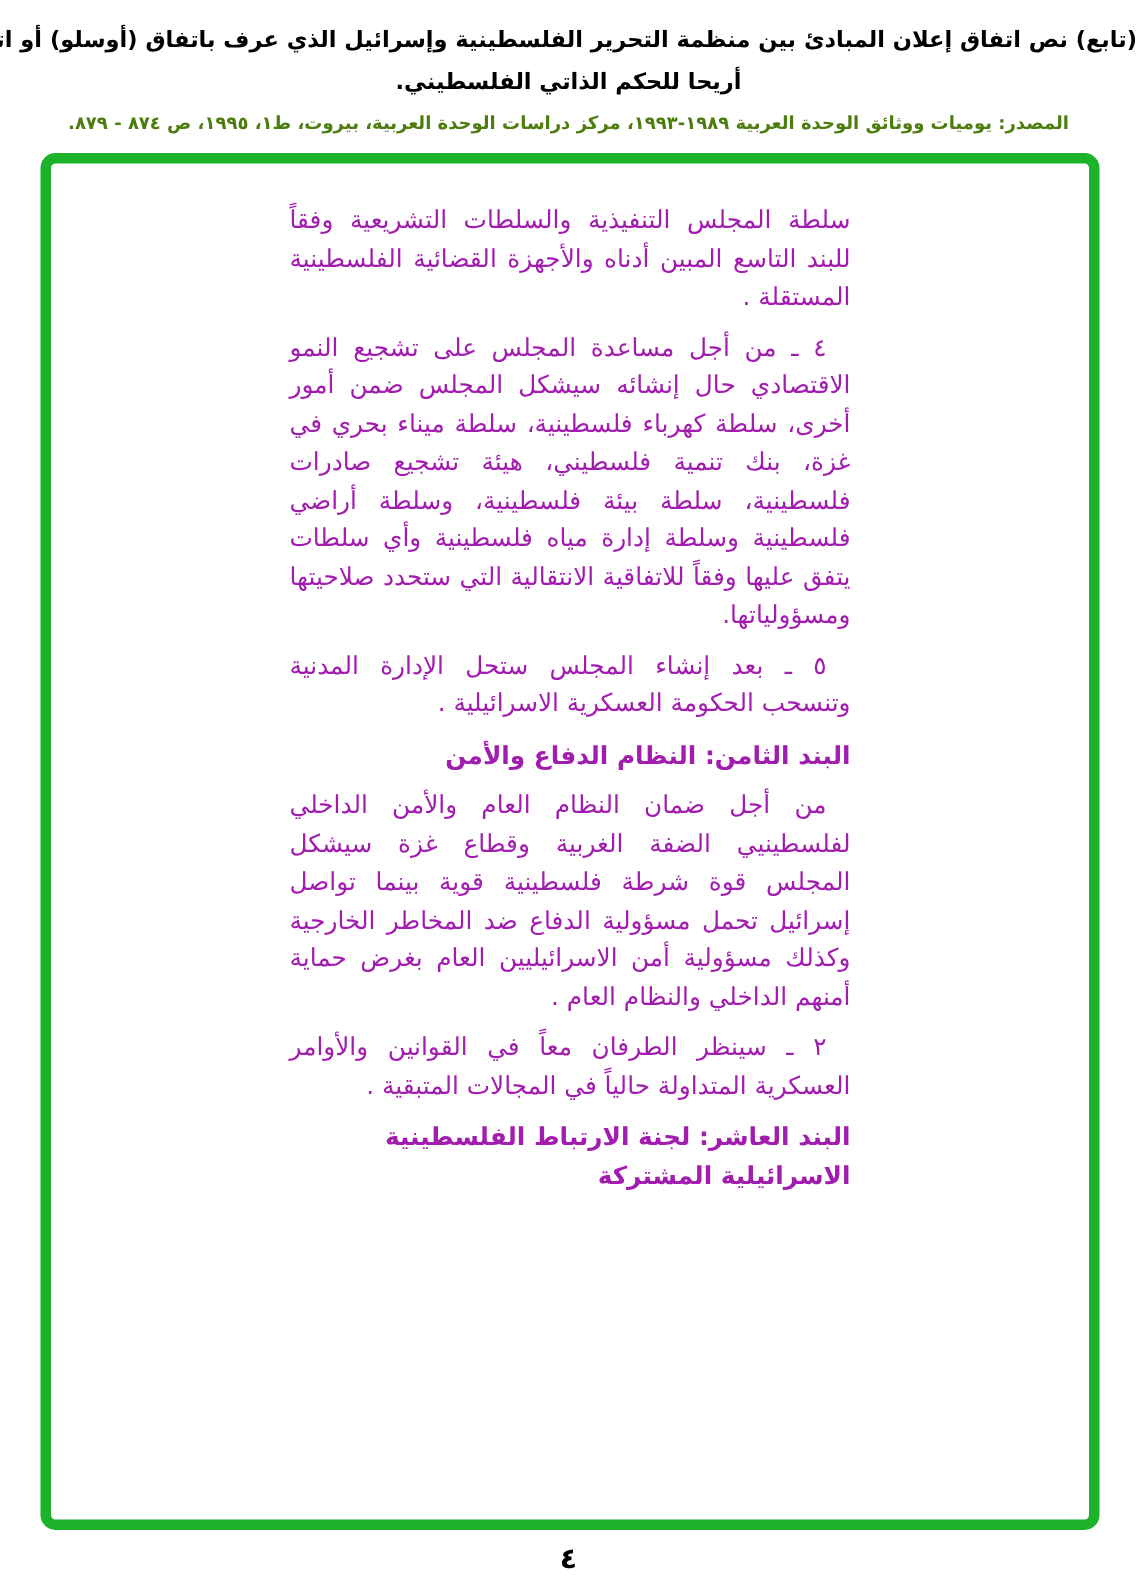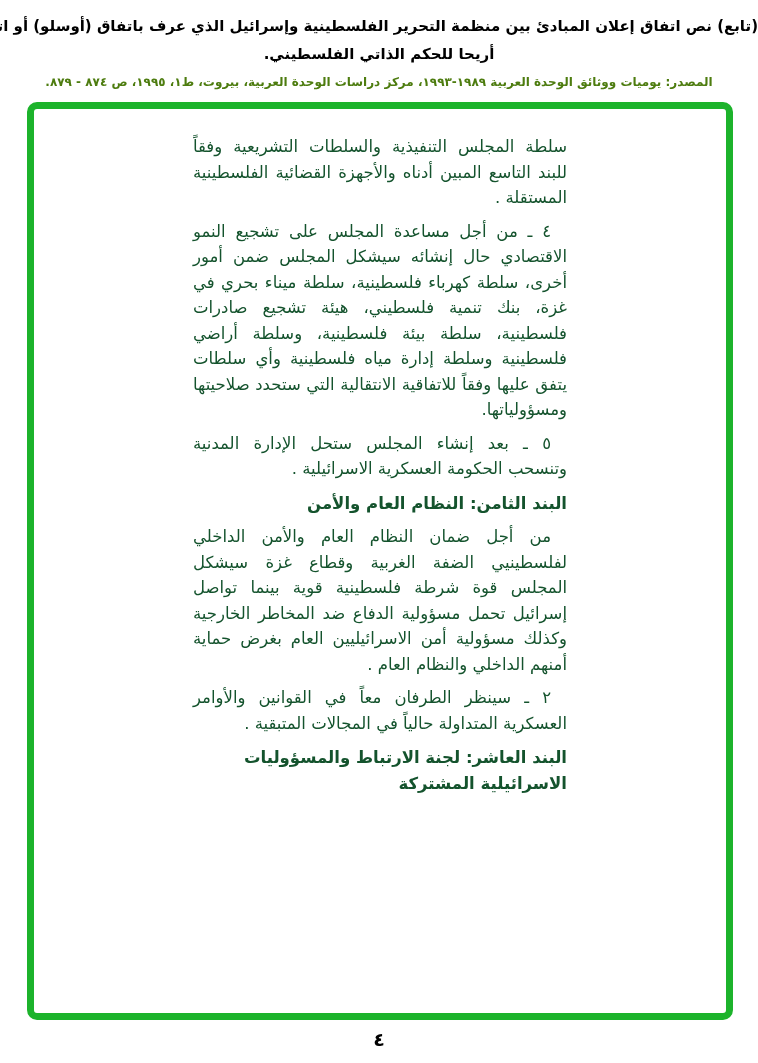"سلطة المجلس التنفيذية والسلطات التشريعية" .doc-column { color: #14532d -> #a21caf }
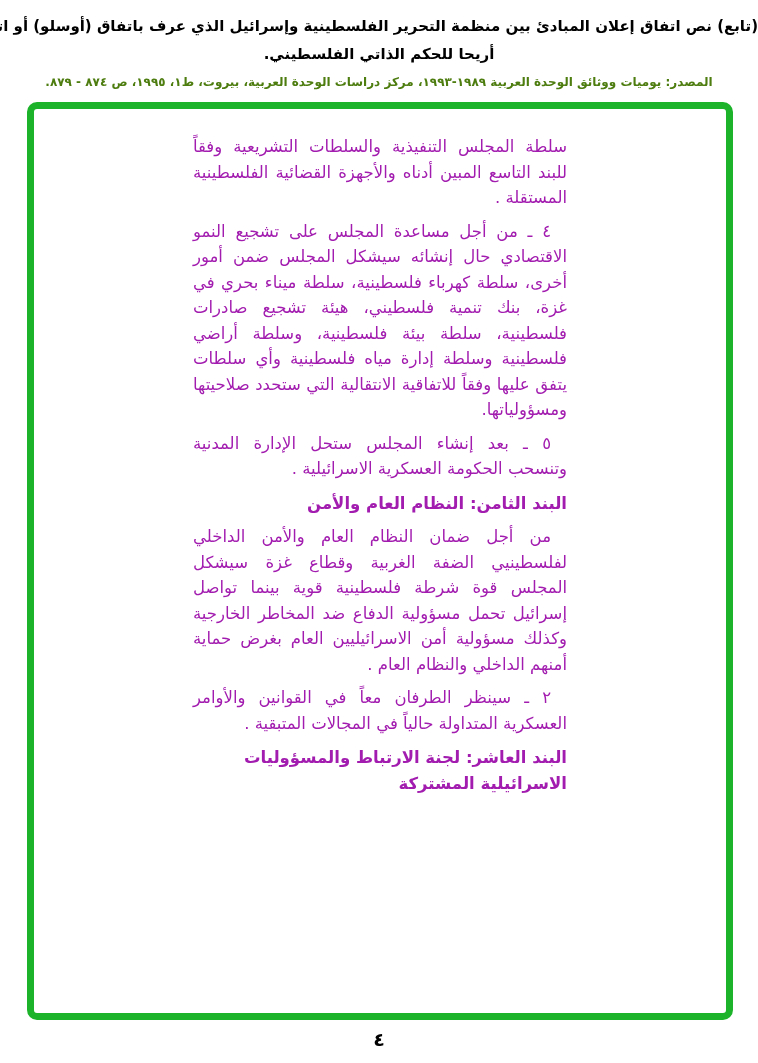"البند الثامن: النظام العام والأمن" h3 { text: العام -> الدفاع }
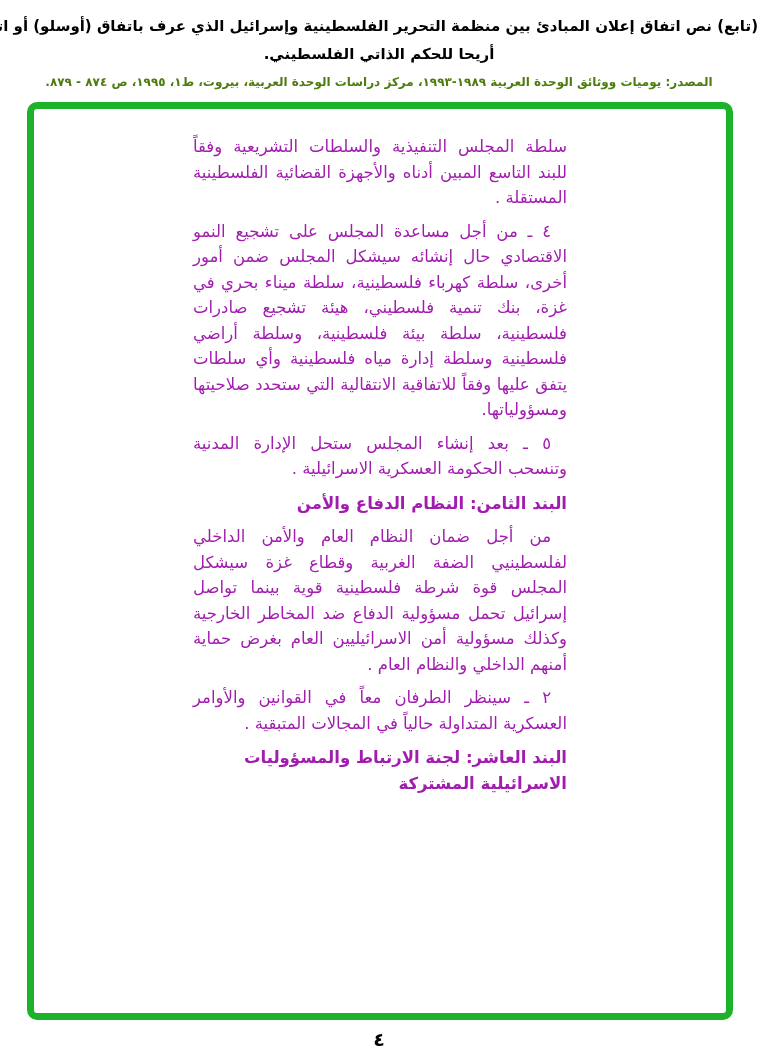"البند العاشر: لجنة الارتباط والمسؤوليات" h3 { text: والمسؤوليات -> الفلسطينية }
